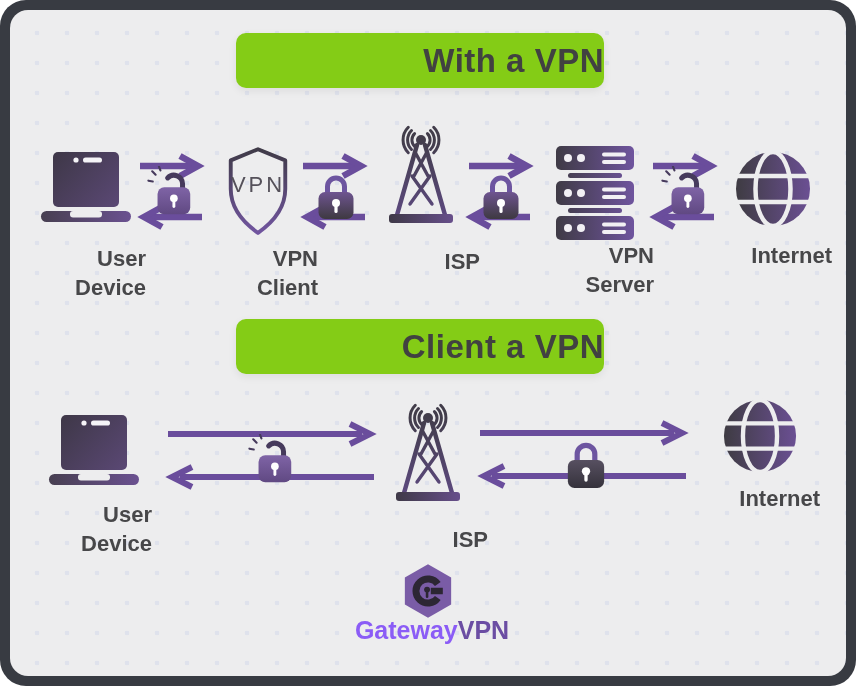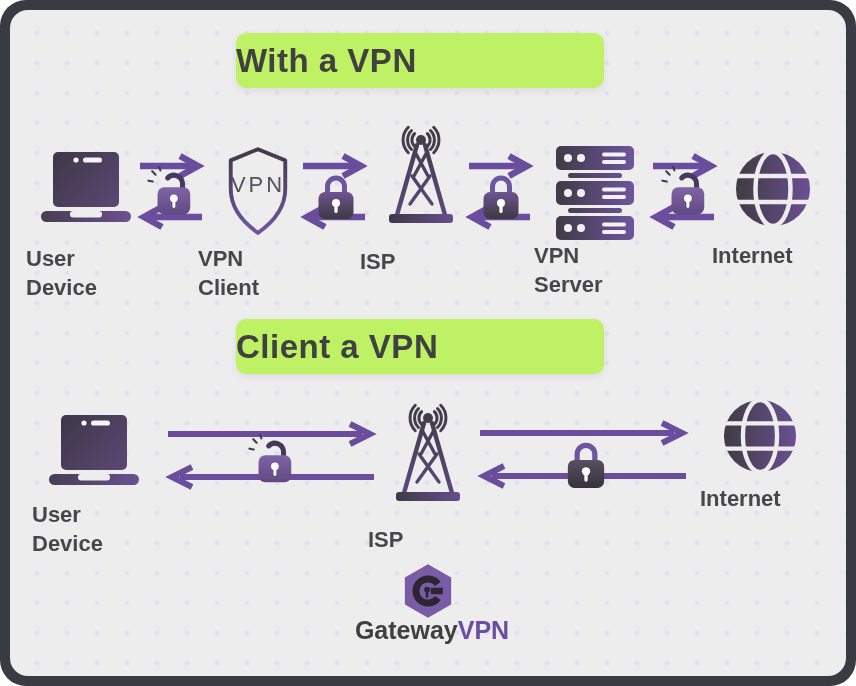"With a VPN" .title-box { background: #bef264 -> #84cc16; justify-content: flex-start -> flex-end }
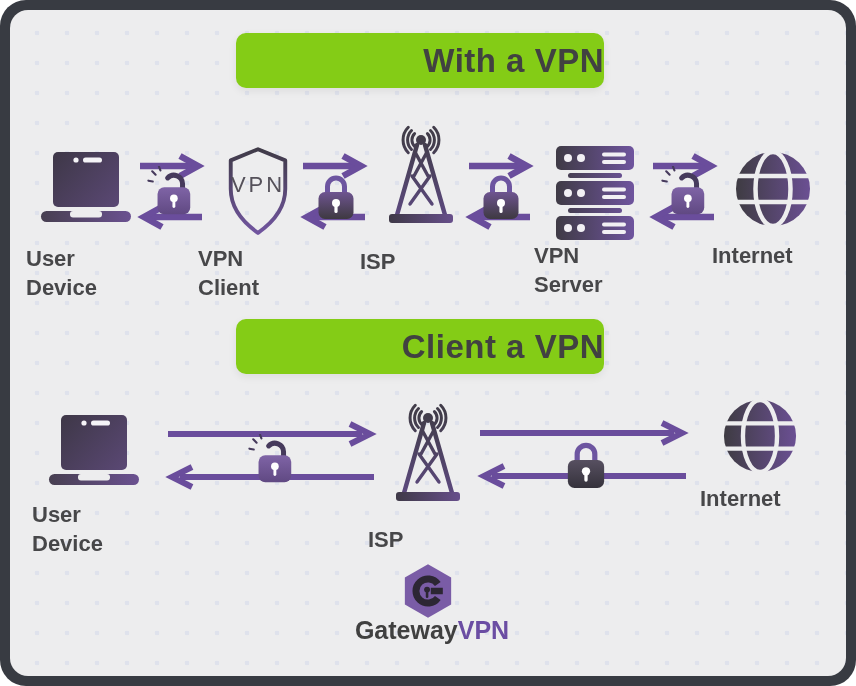"User" .node-label { text-align: left -> right }
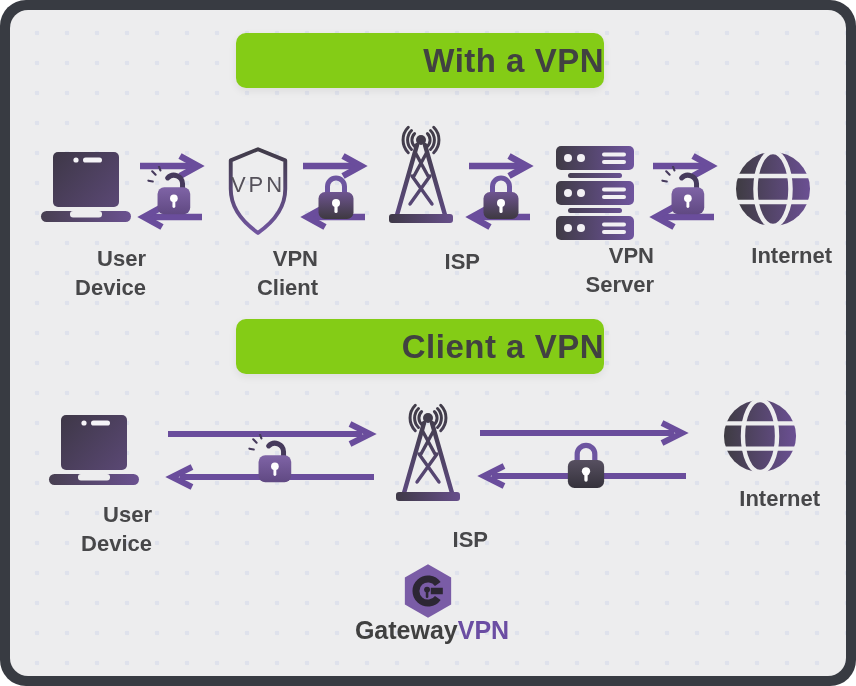"Gateway" .brand .g { color: #404040 -> #8b5cf6 }
